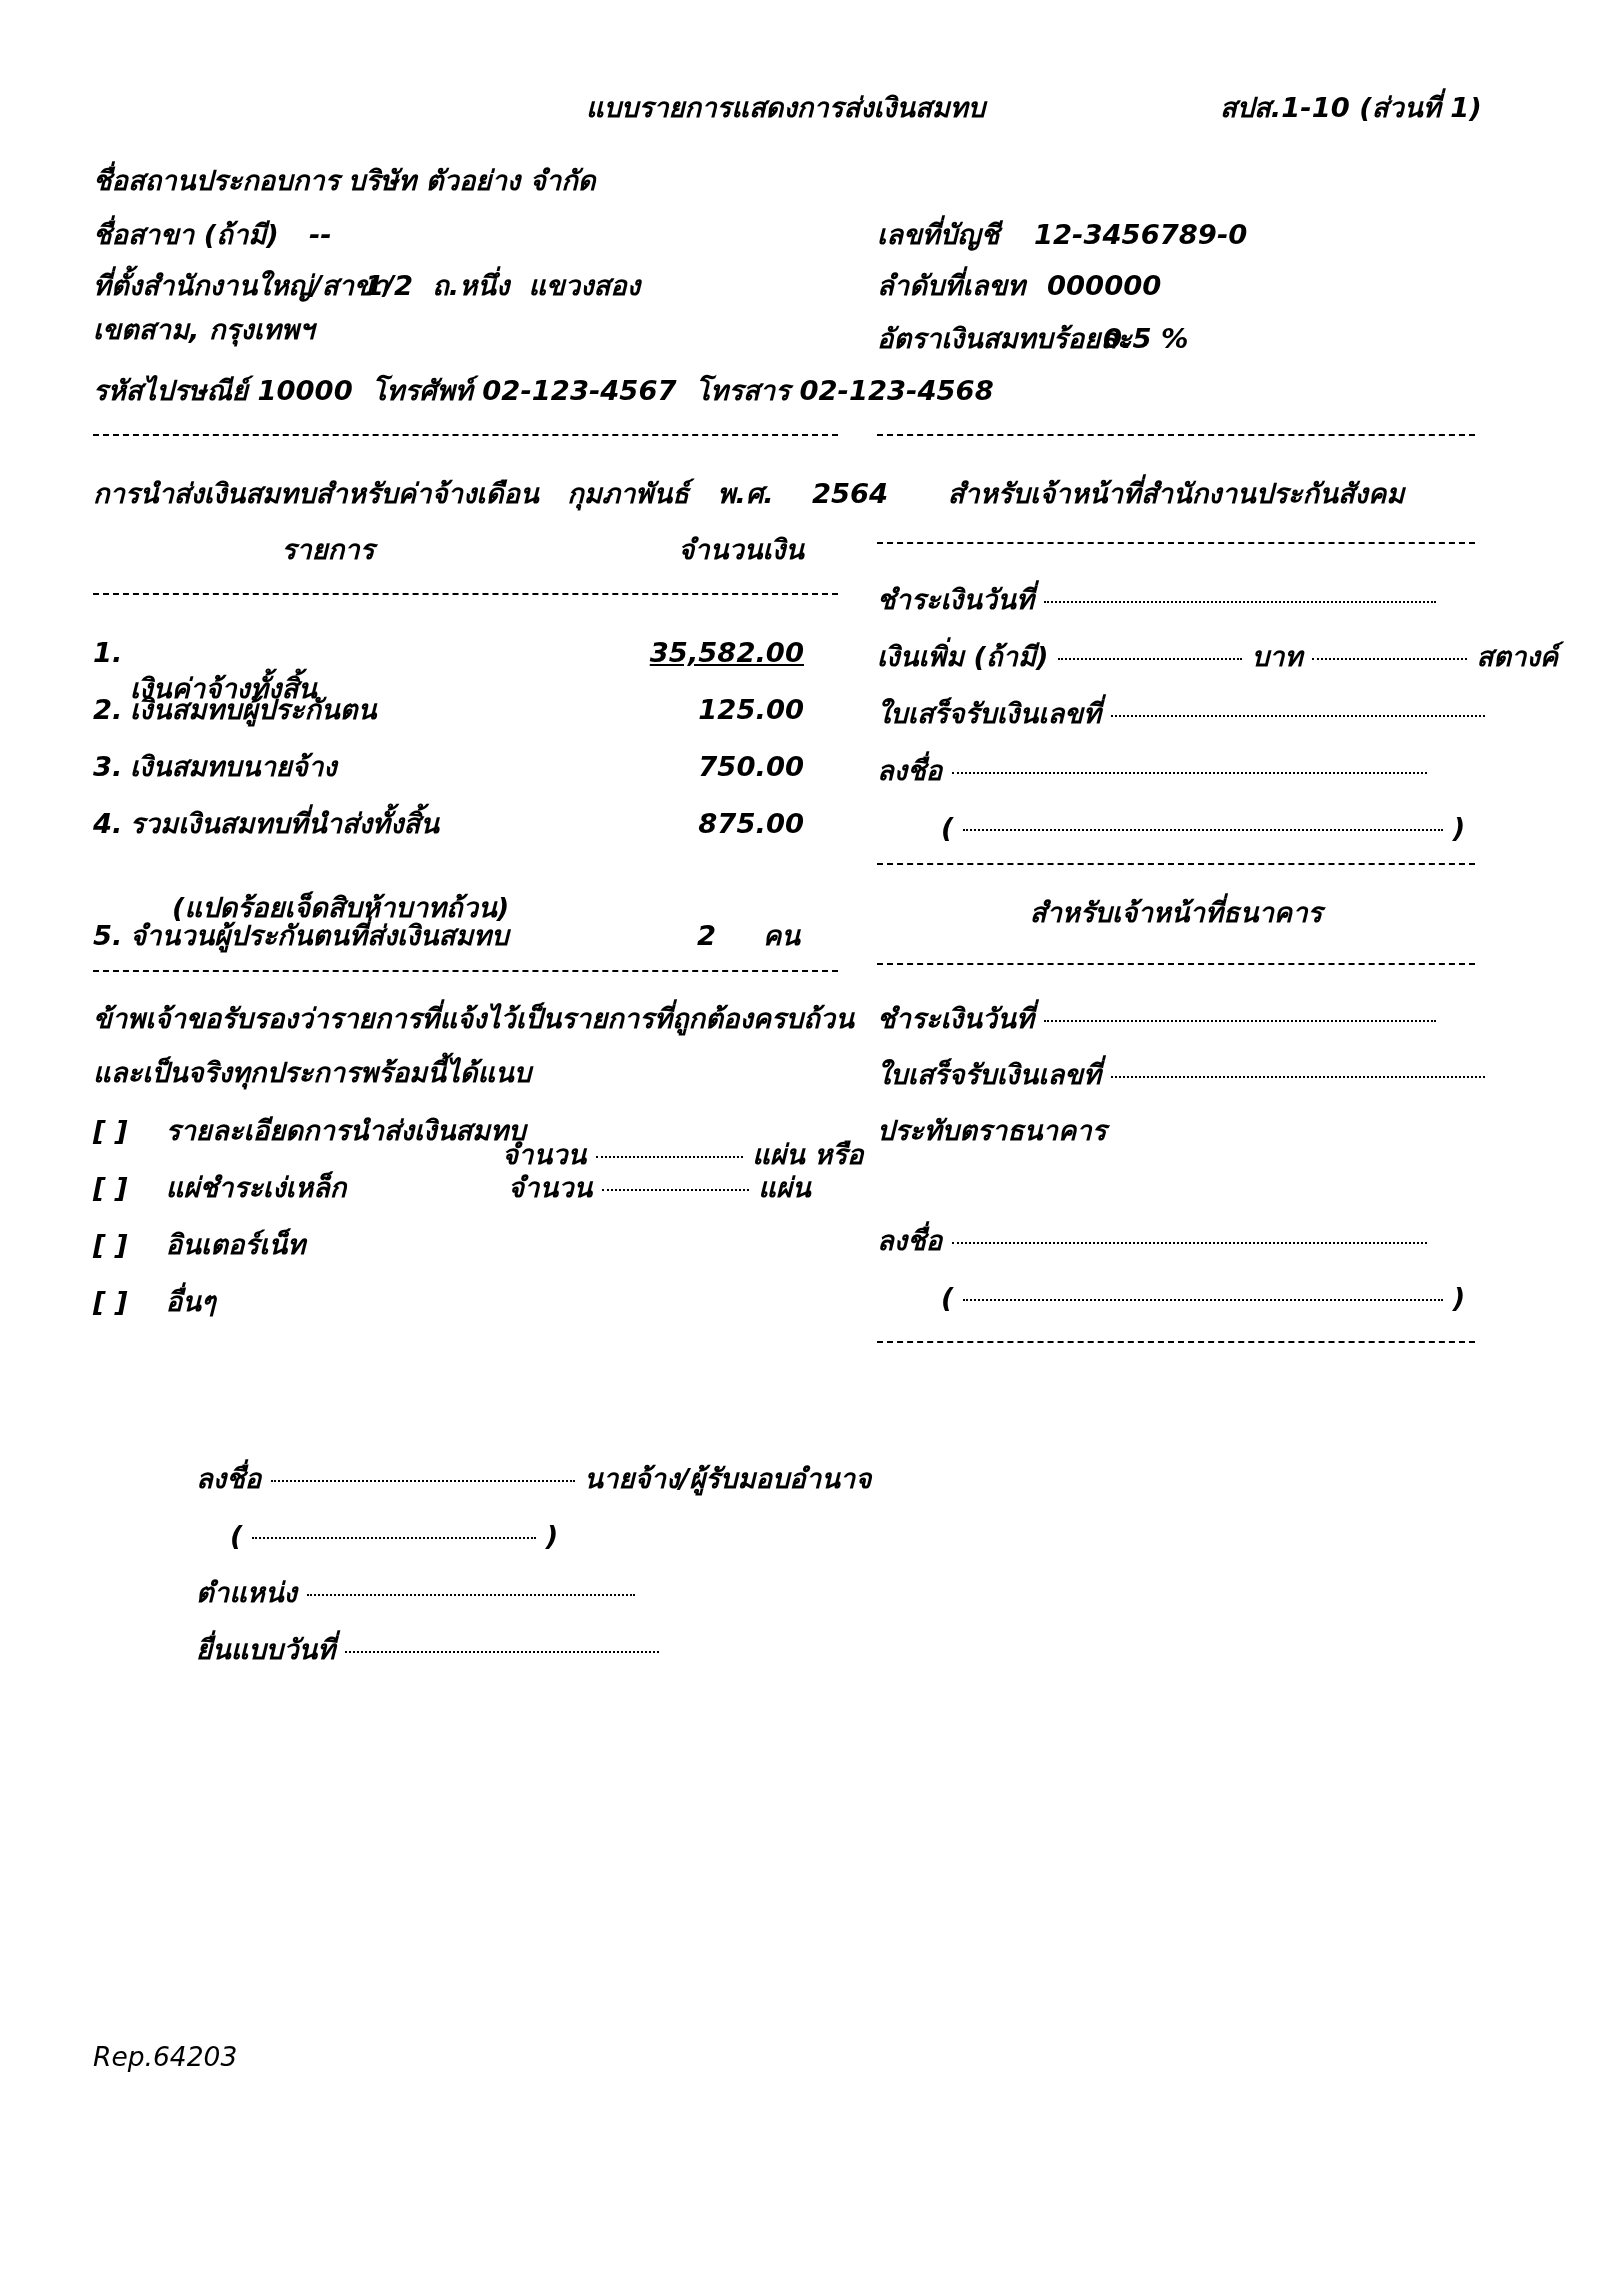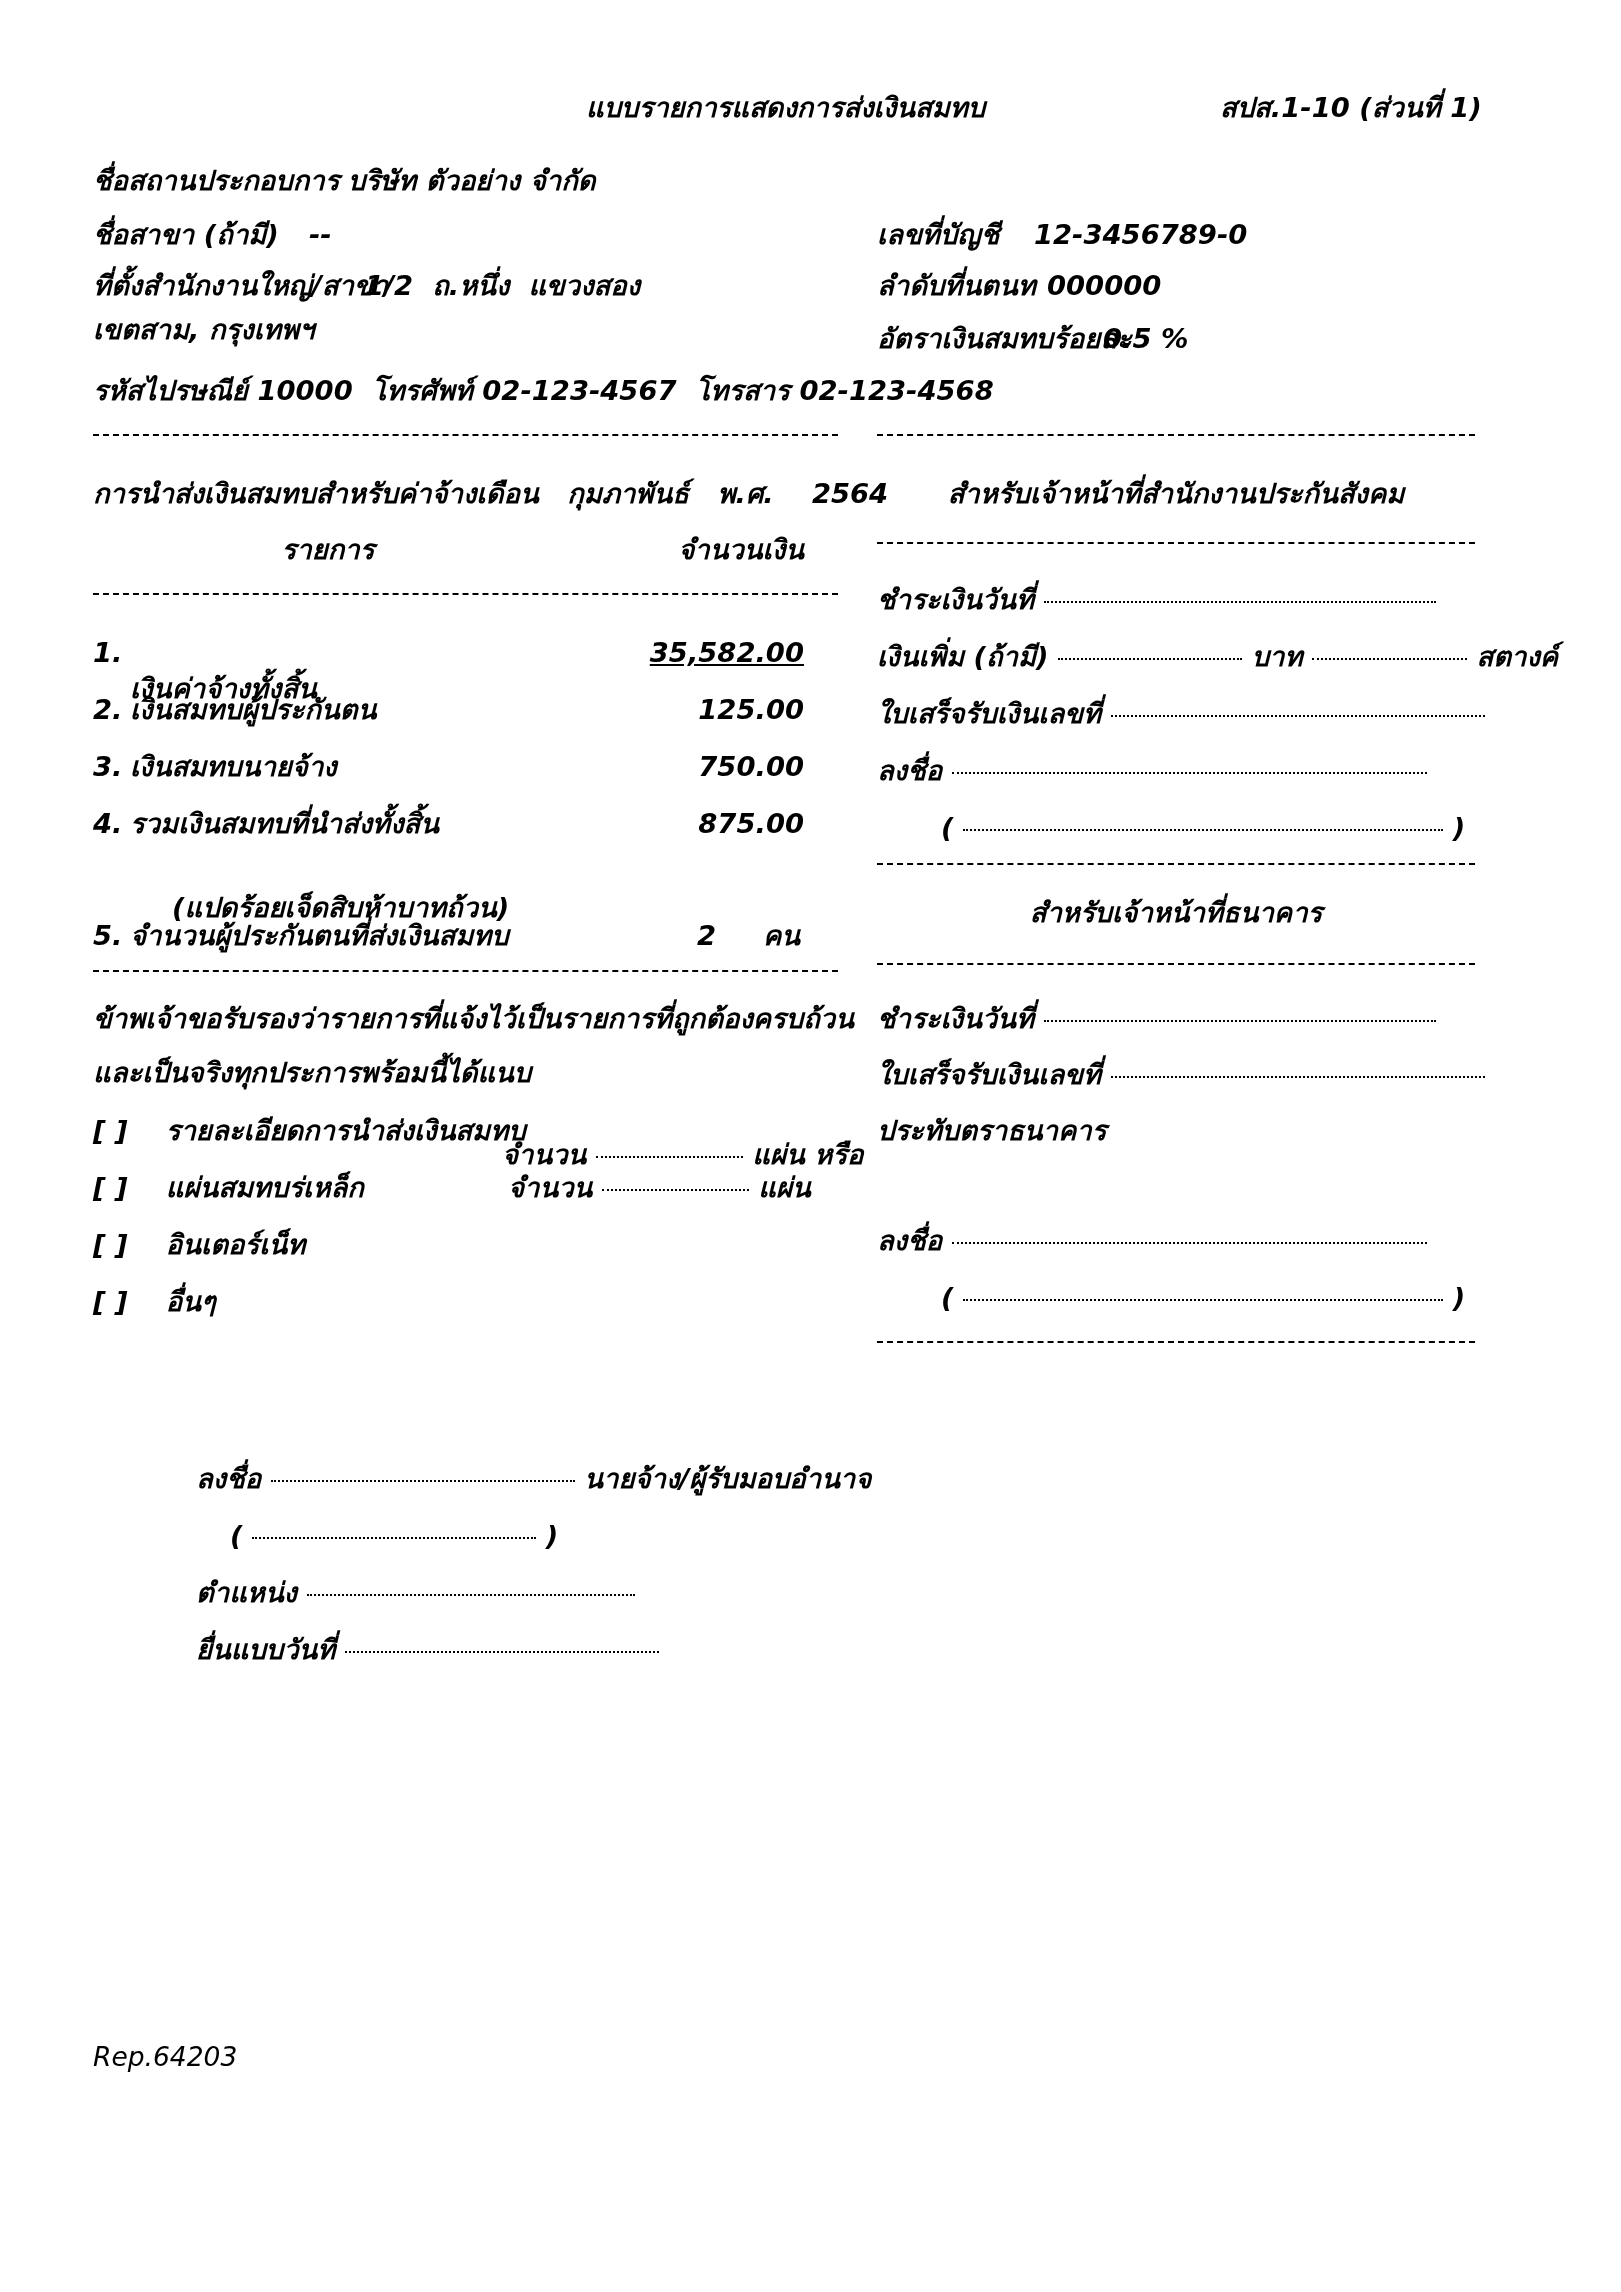"ลำดับที่นตนท" div.t { text: ลำดับที่นตนท -> ลำดับที่เลขท }
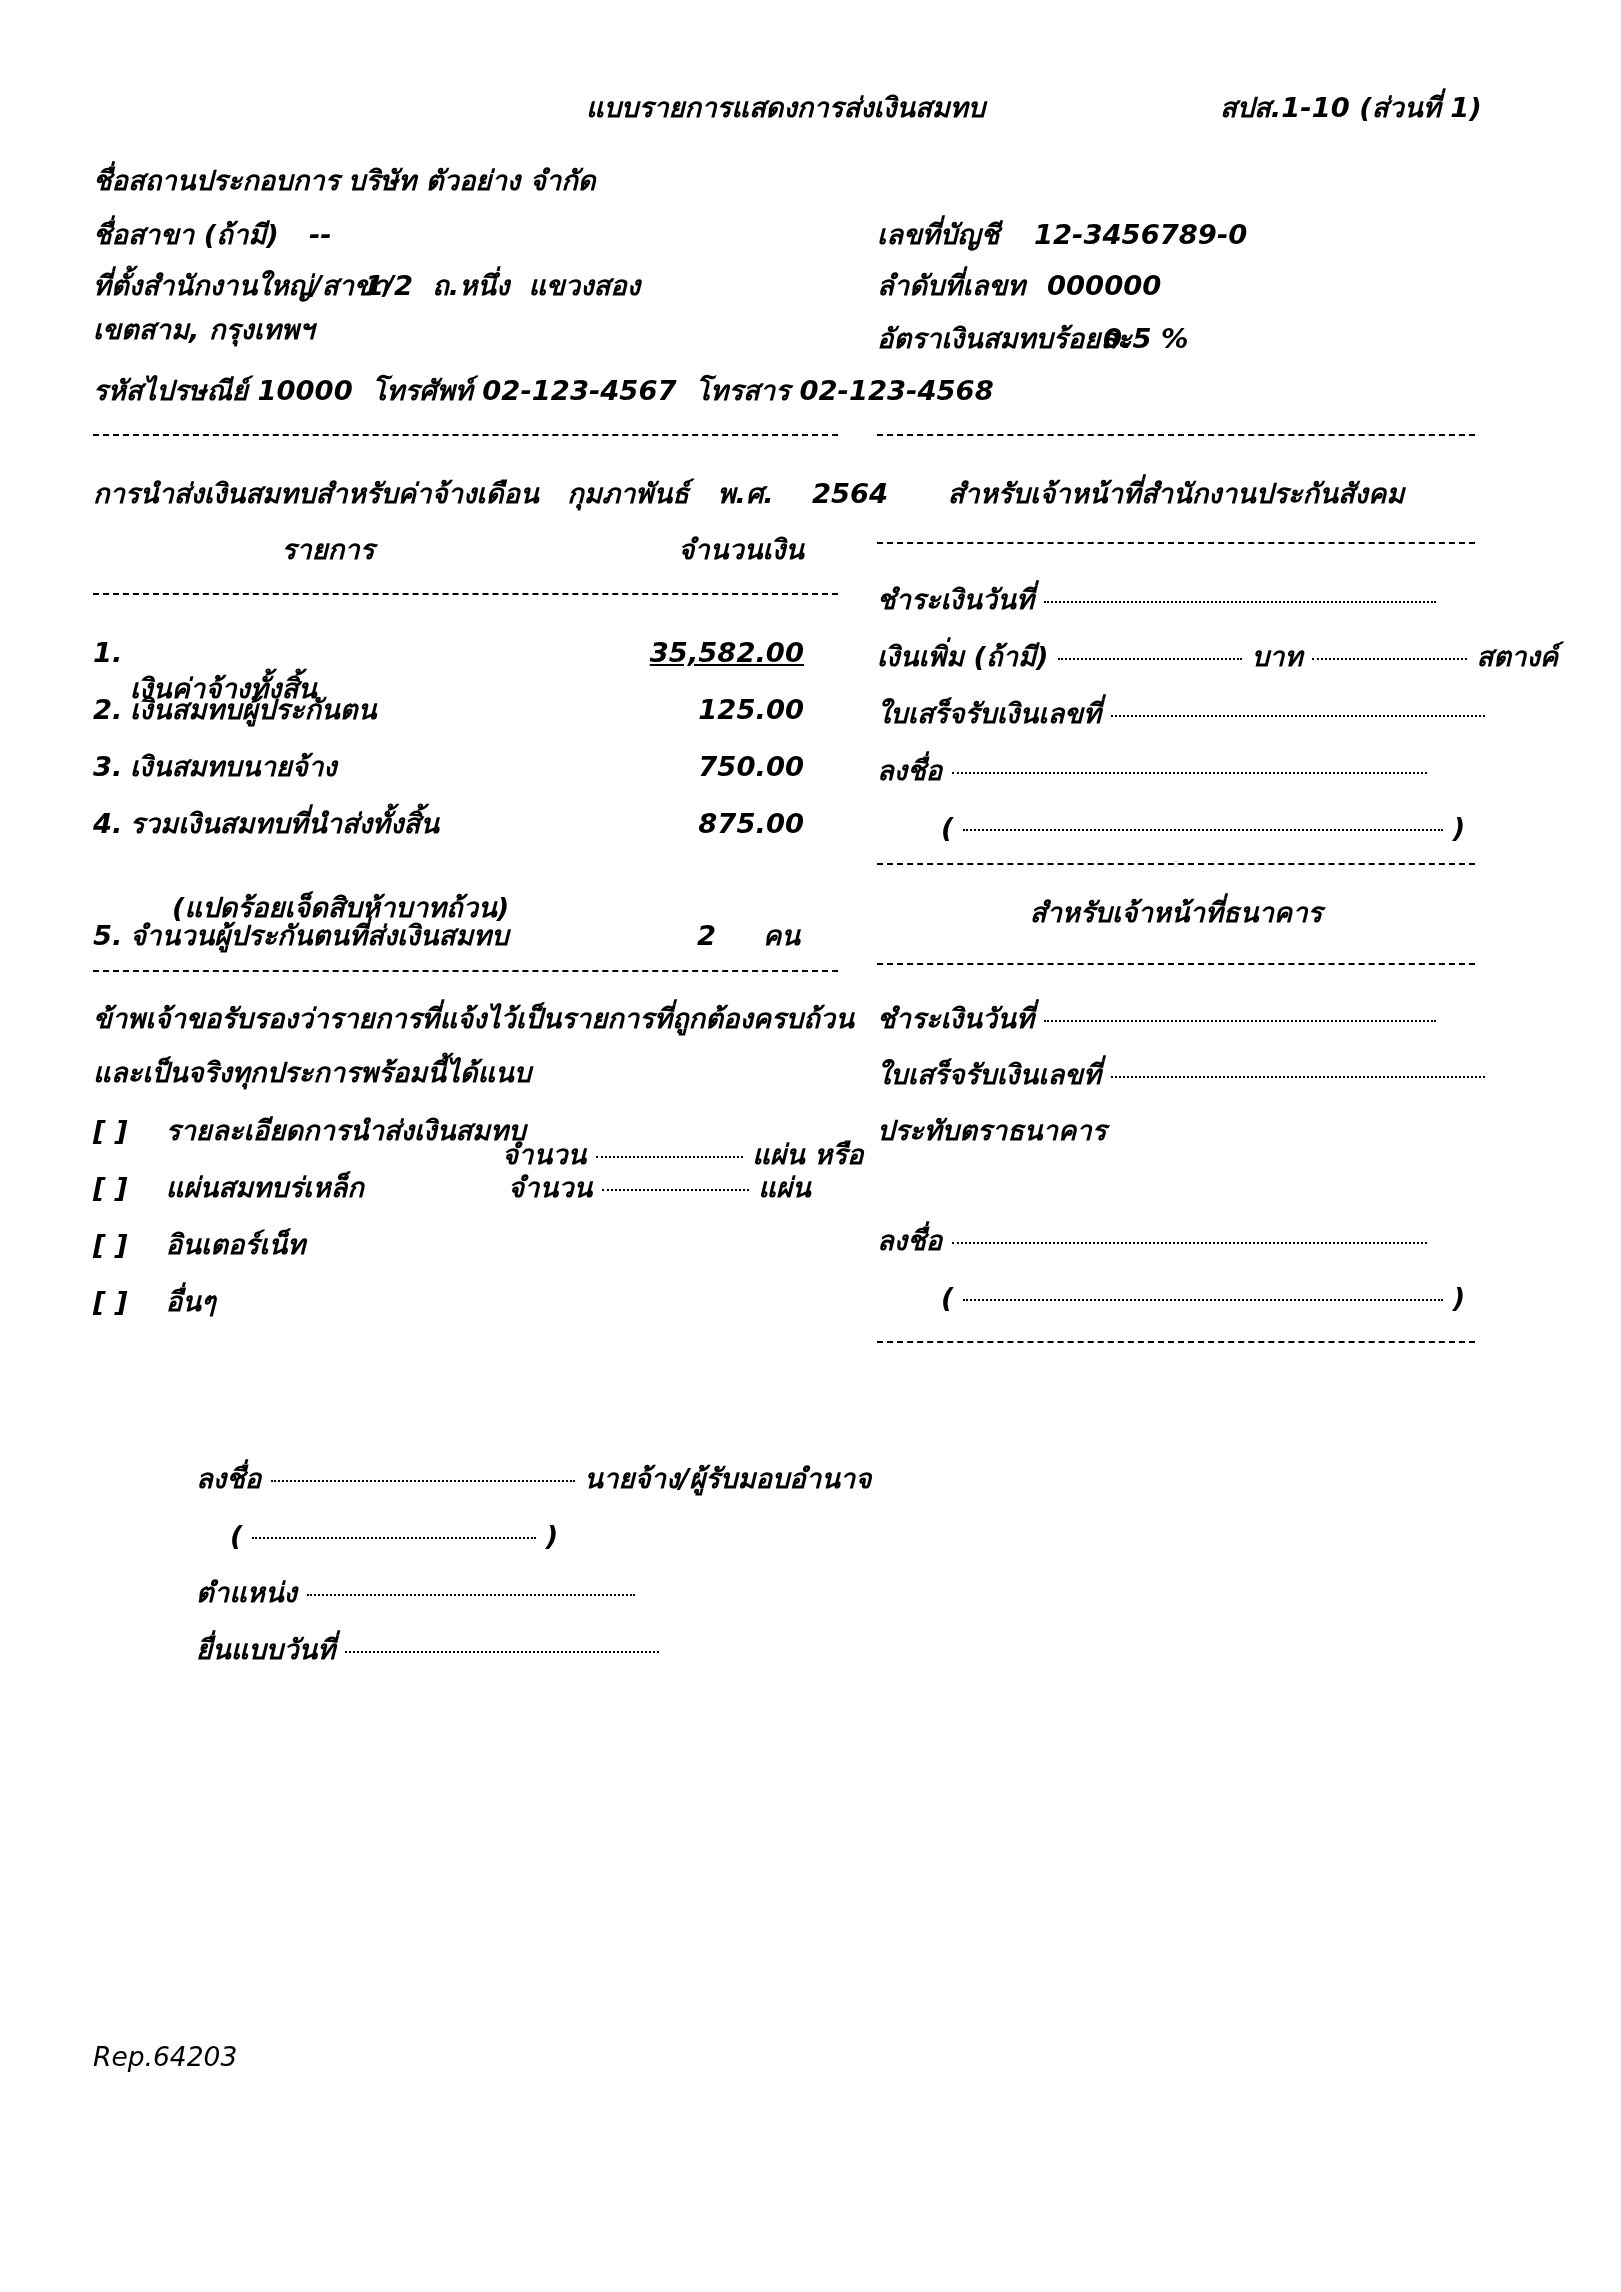"แผ่นสมทบร่เหล็ก" span { text: แผ่นสมทบร่เหล็ก -> แผ่ชำระเง่เหล็ก }
